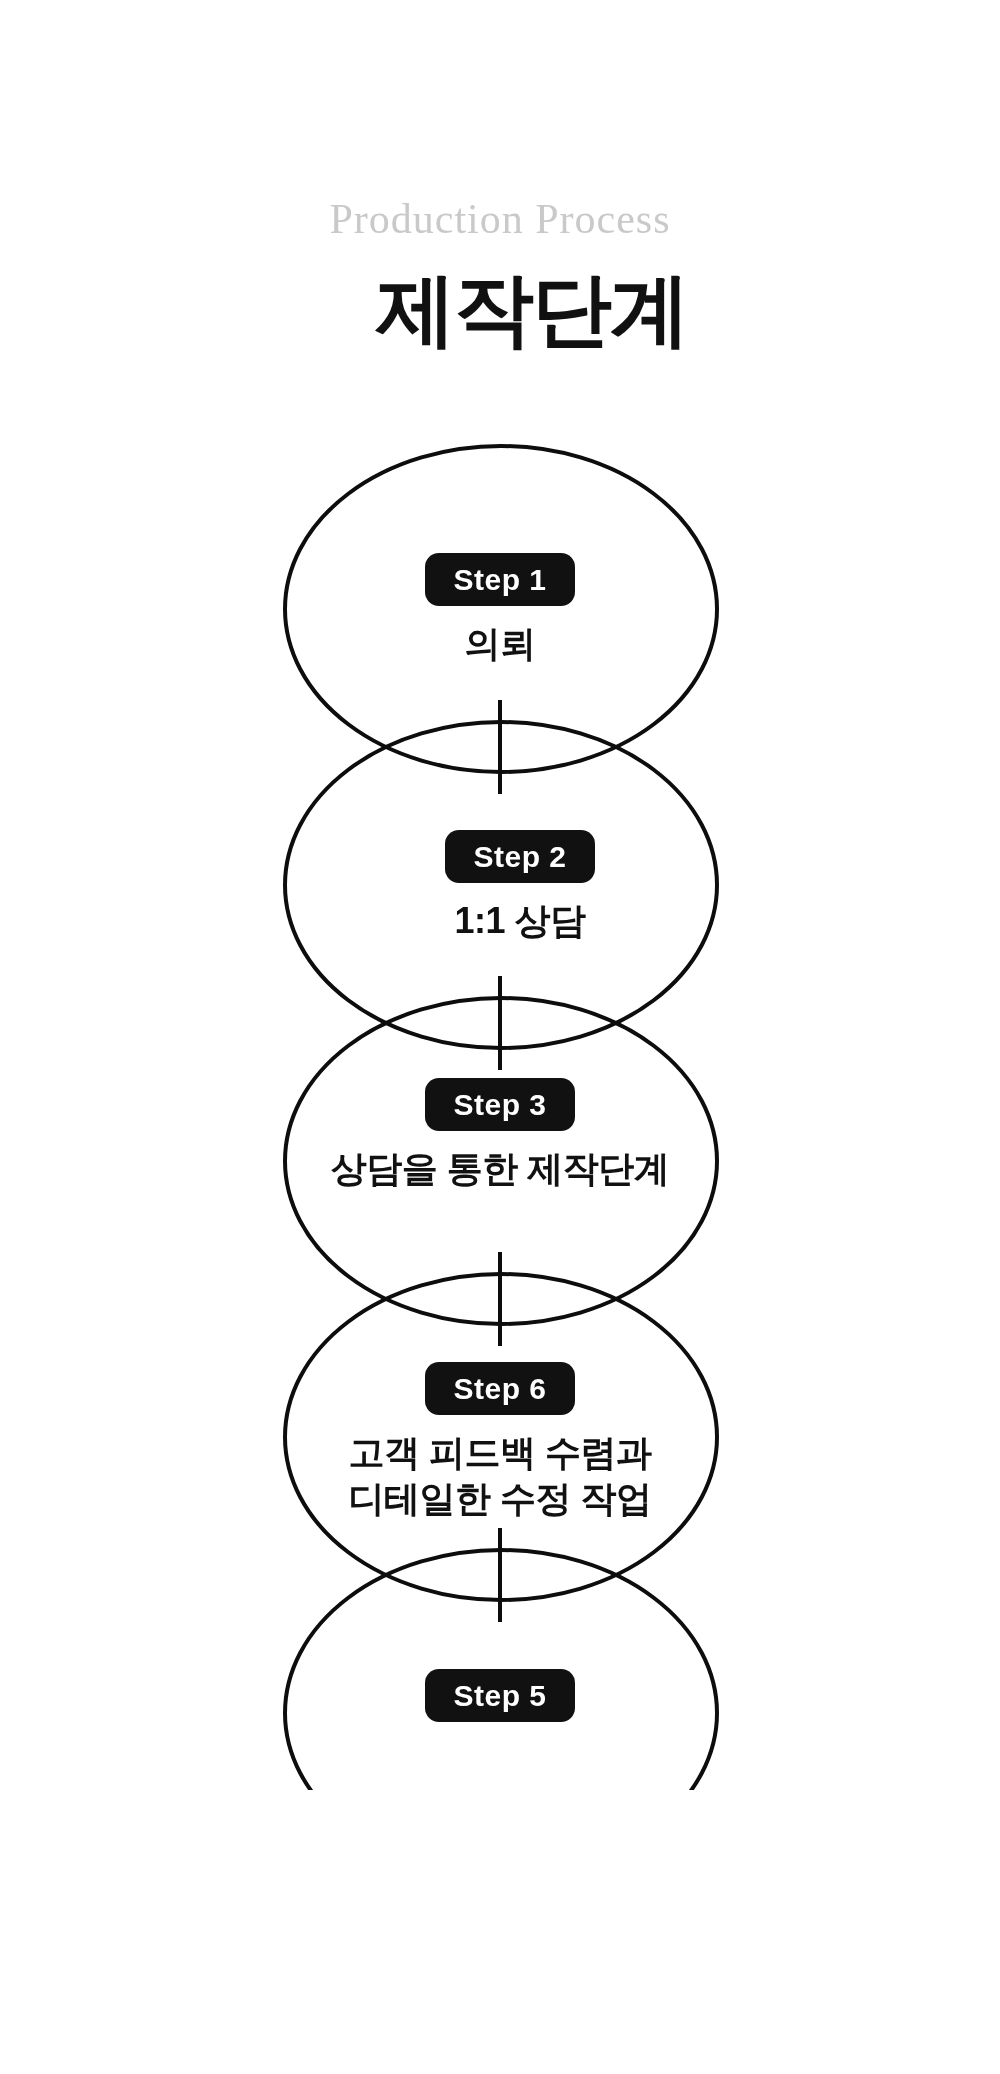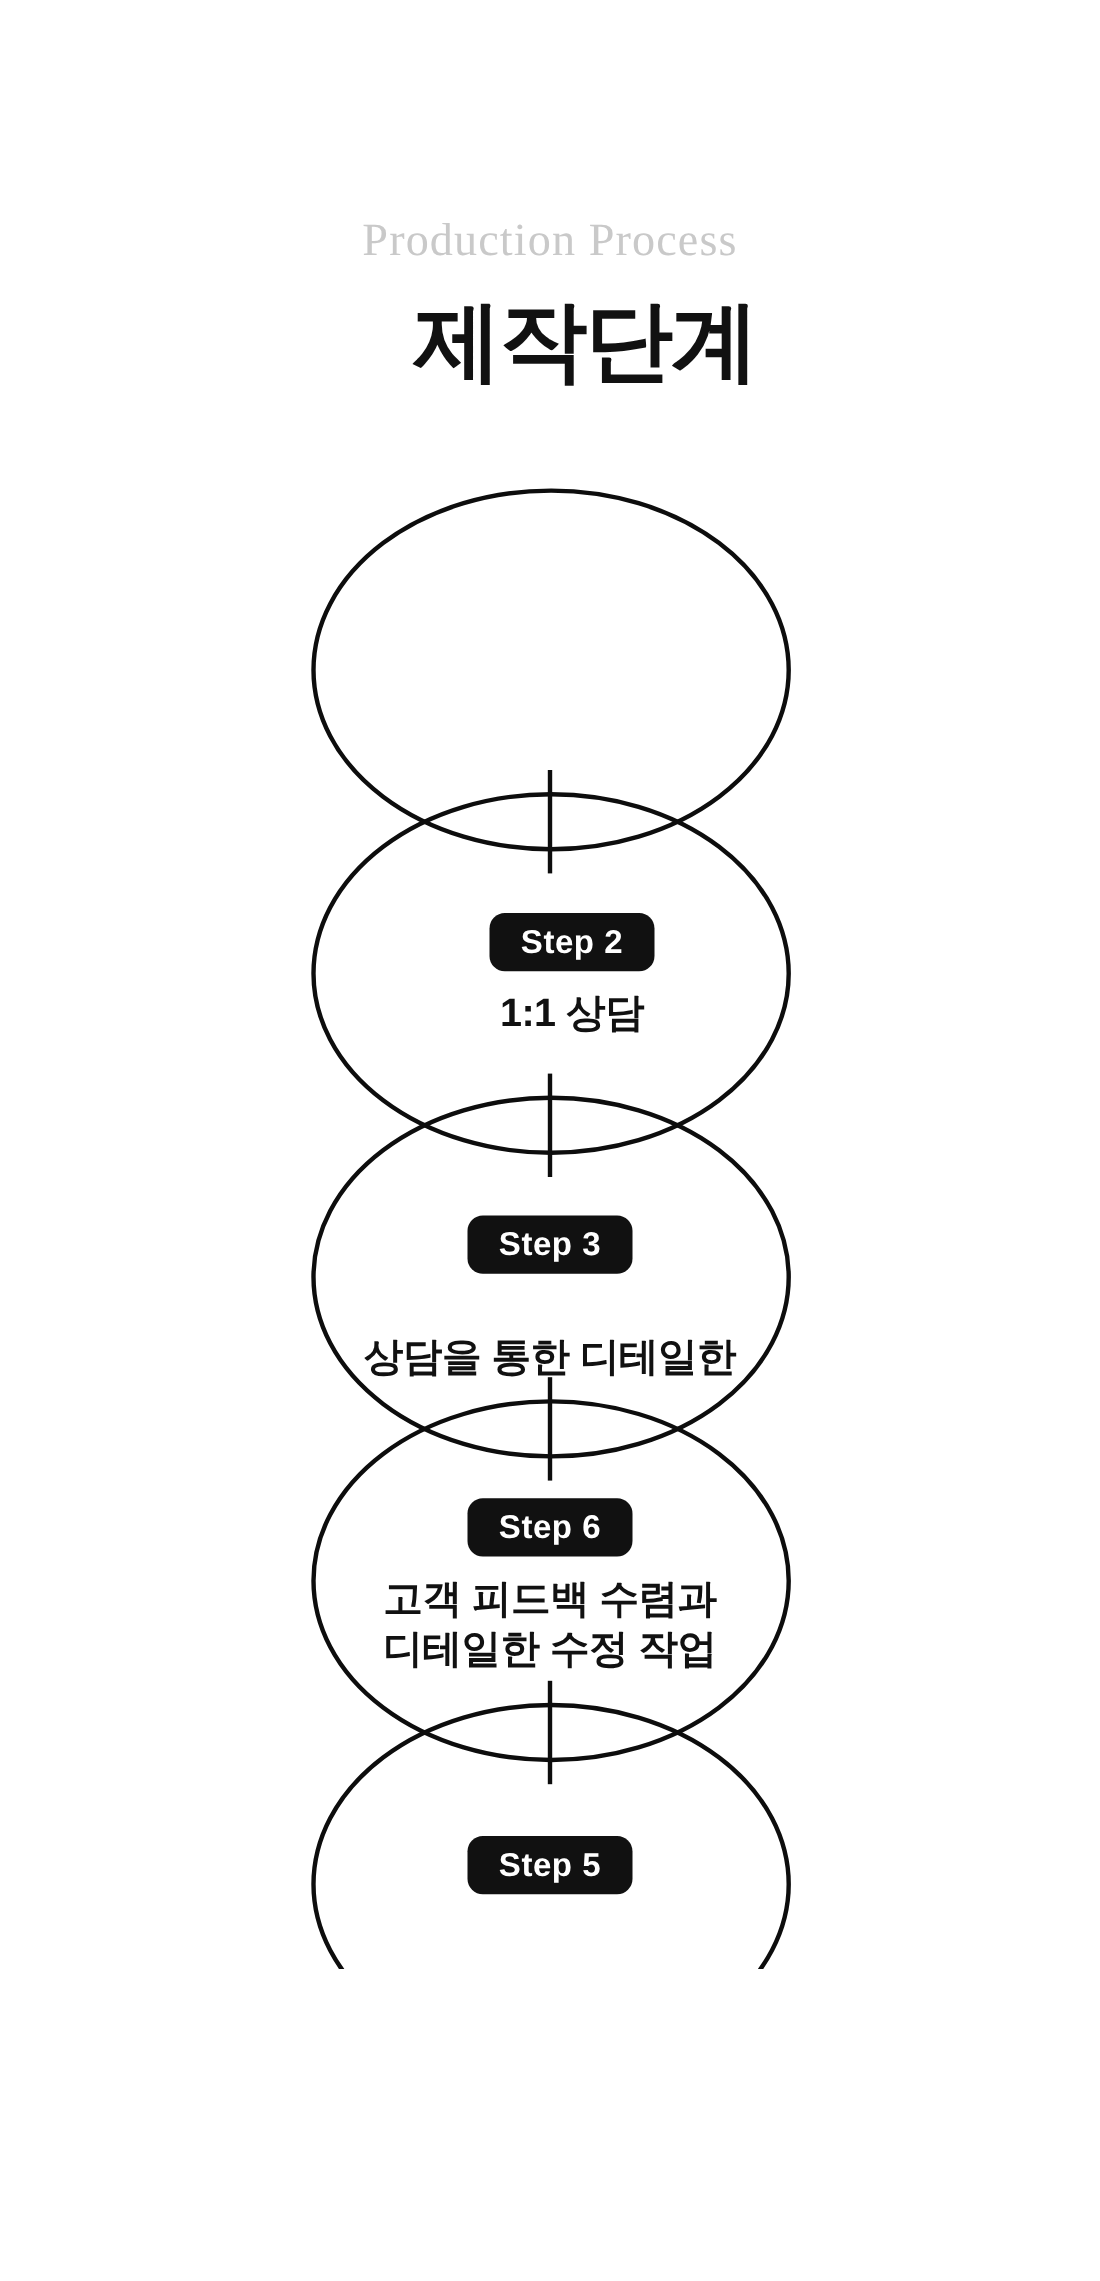"Step 1" div.step-block { html: none -> <div> <div> <span>Step 1</span> </div> <div> <span>의뢰</span> </div> </div> }
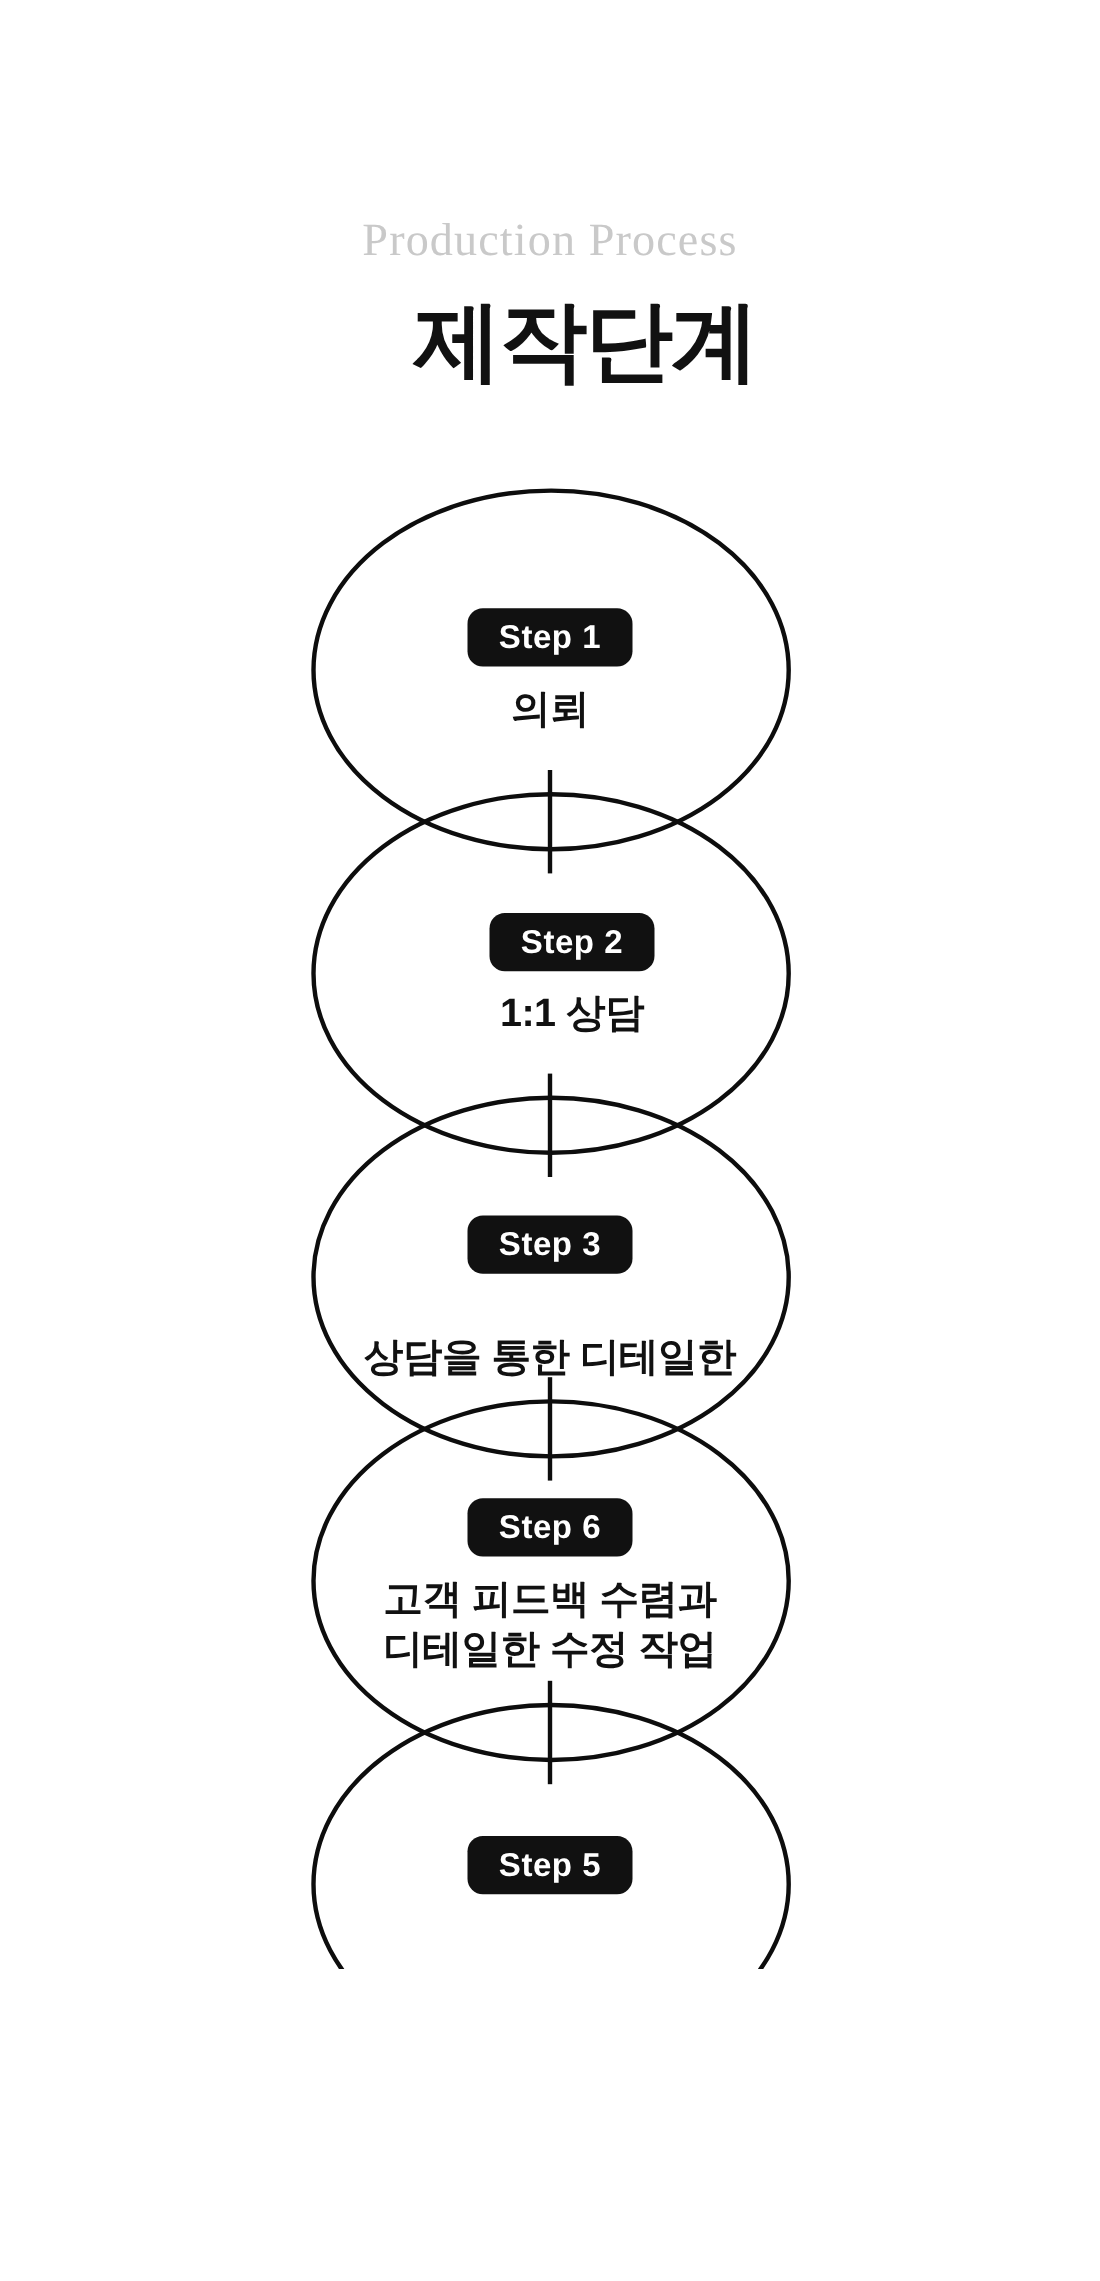"Step 3" .step-block.s3 { gap: 37px -> none; top: 1105px -> 1078px }
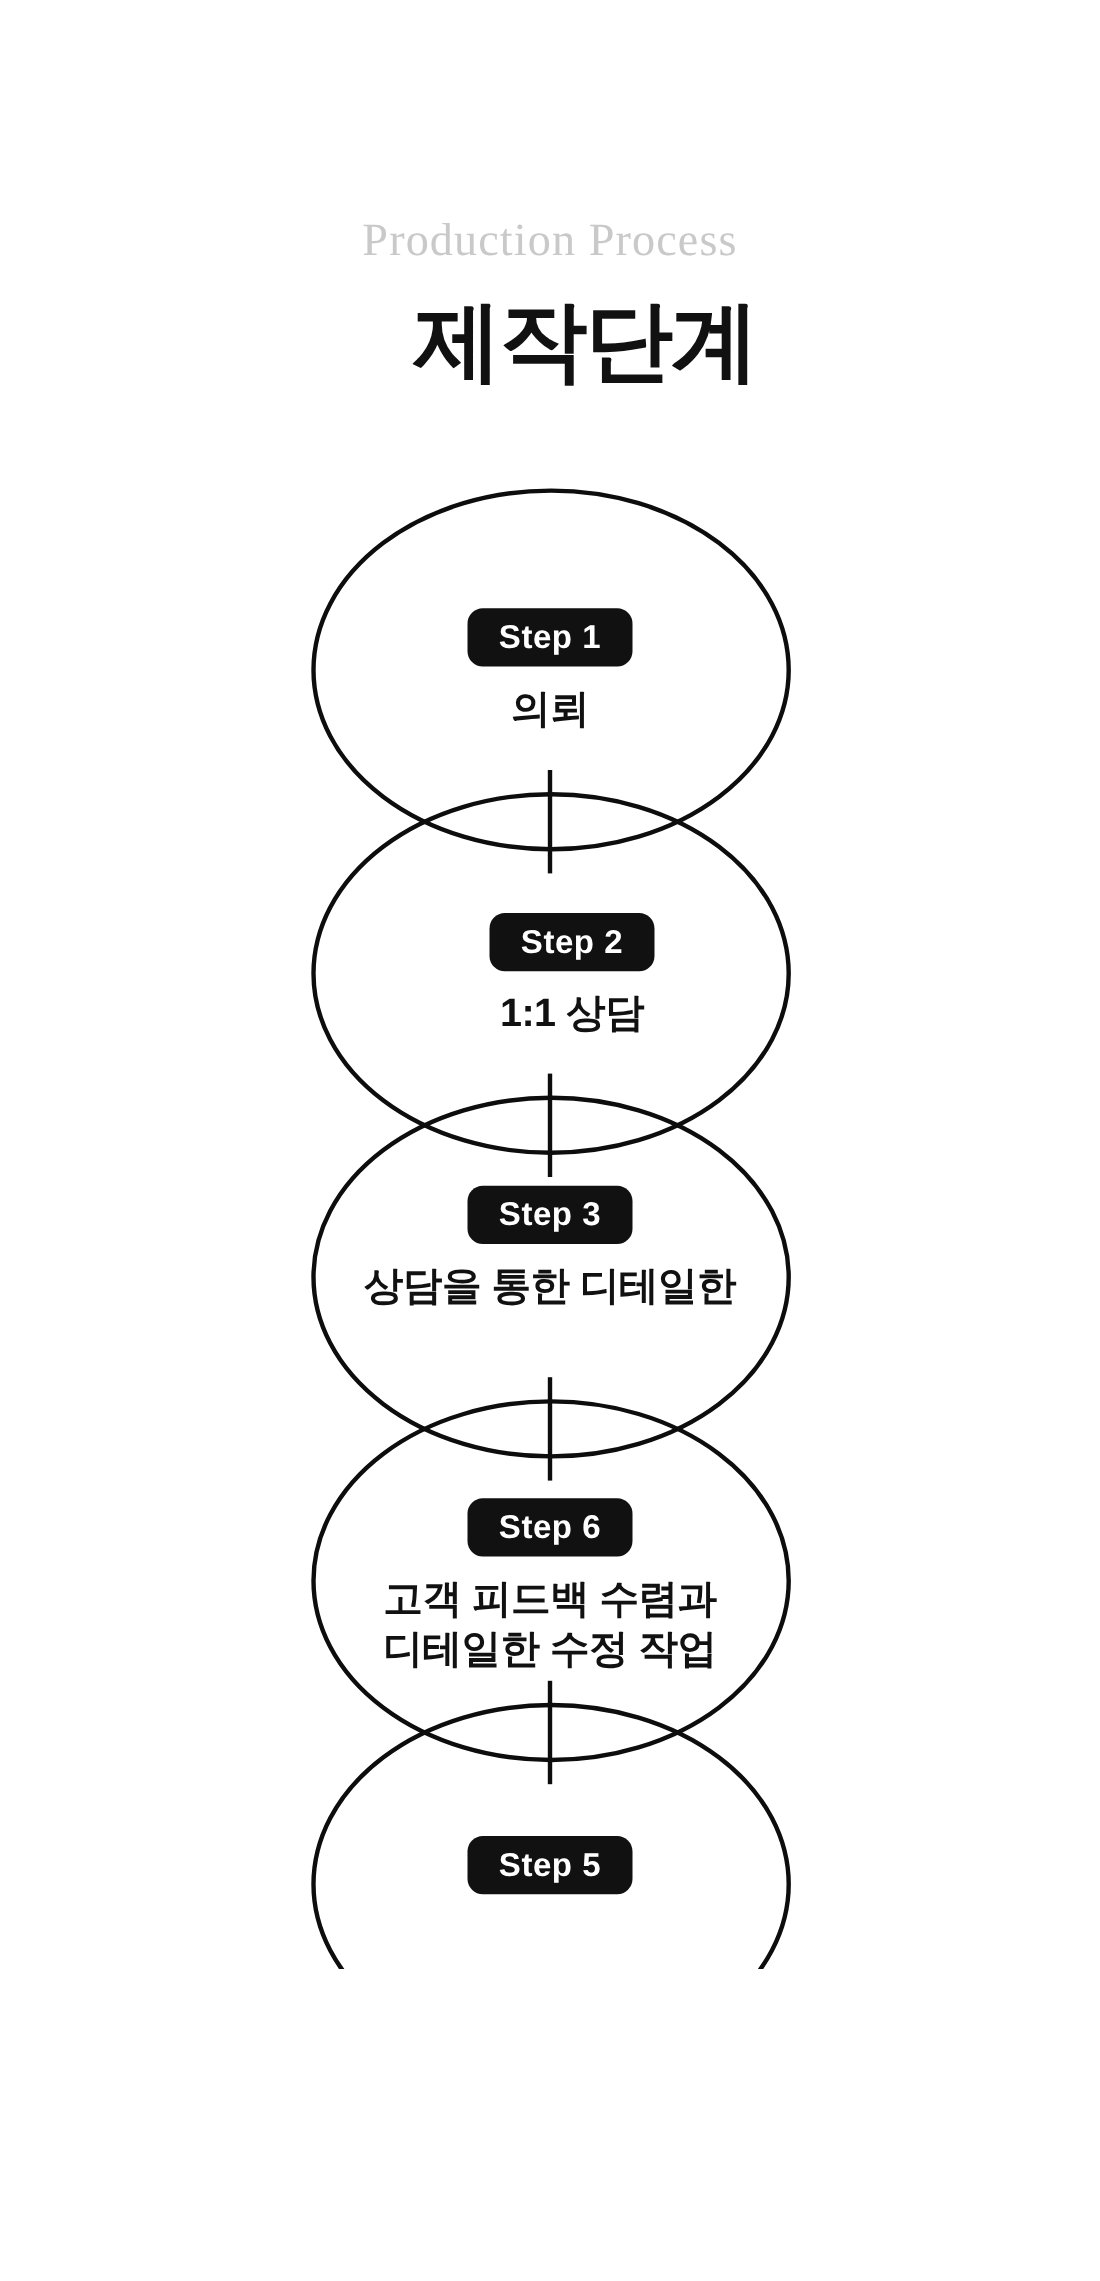"상담을 통한 디테일한" span { text: 디테일한 -> 제작단계 }
